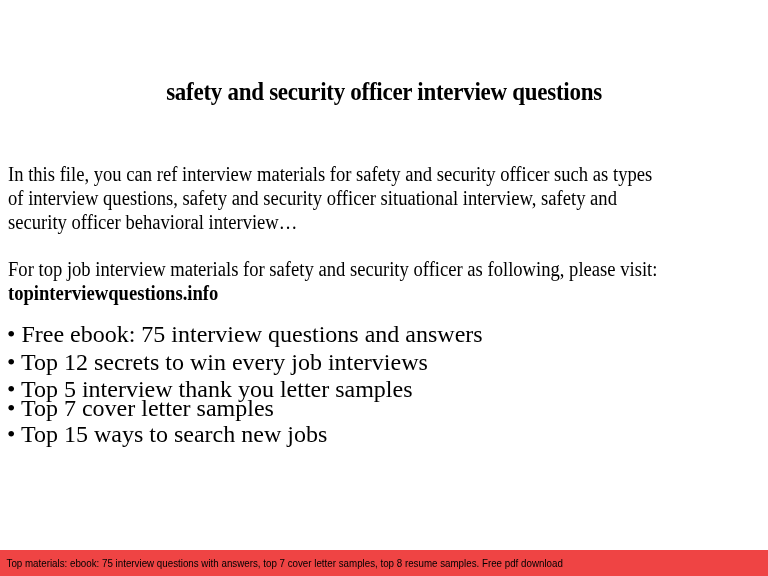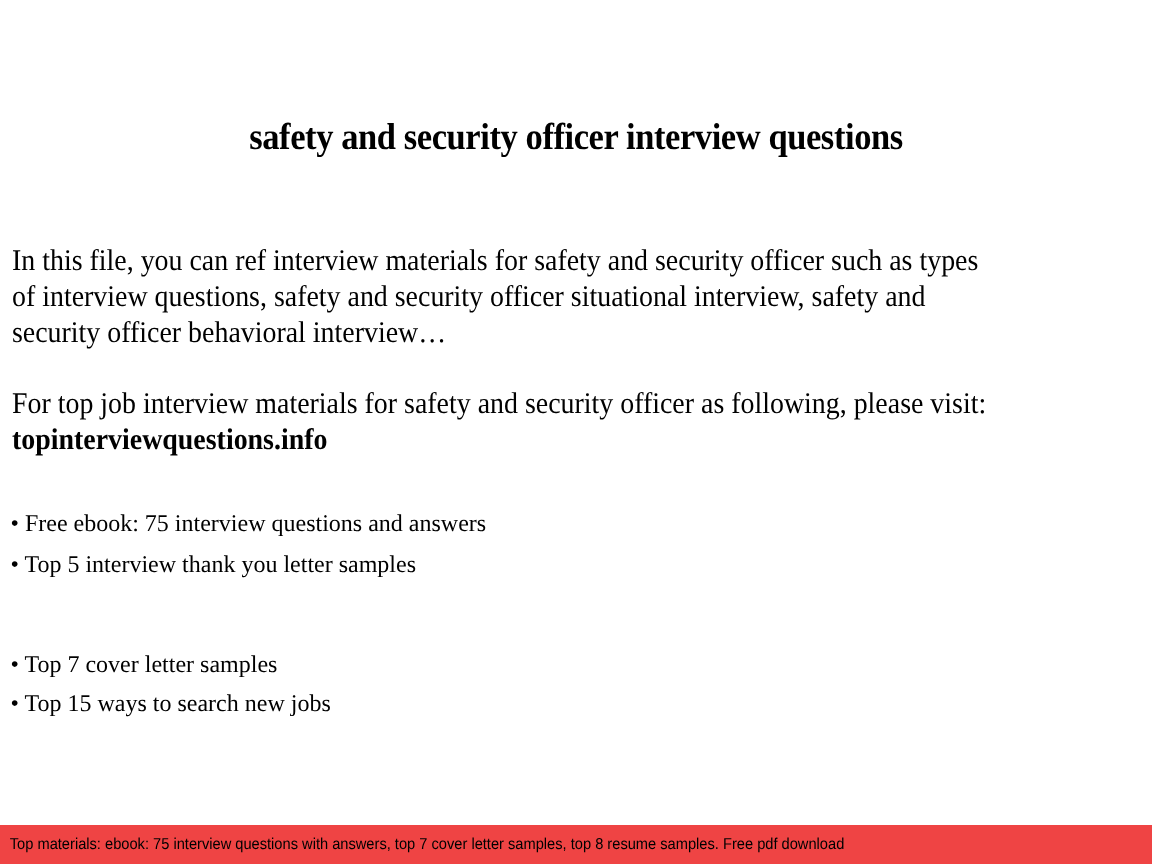"• Free ebook: 75 interview" .bullets { font-size: 16px -> 24px; top: 336px -> 320px }
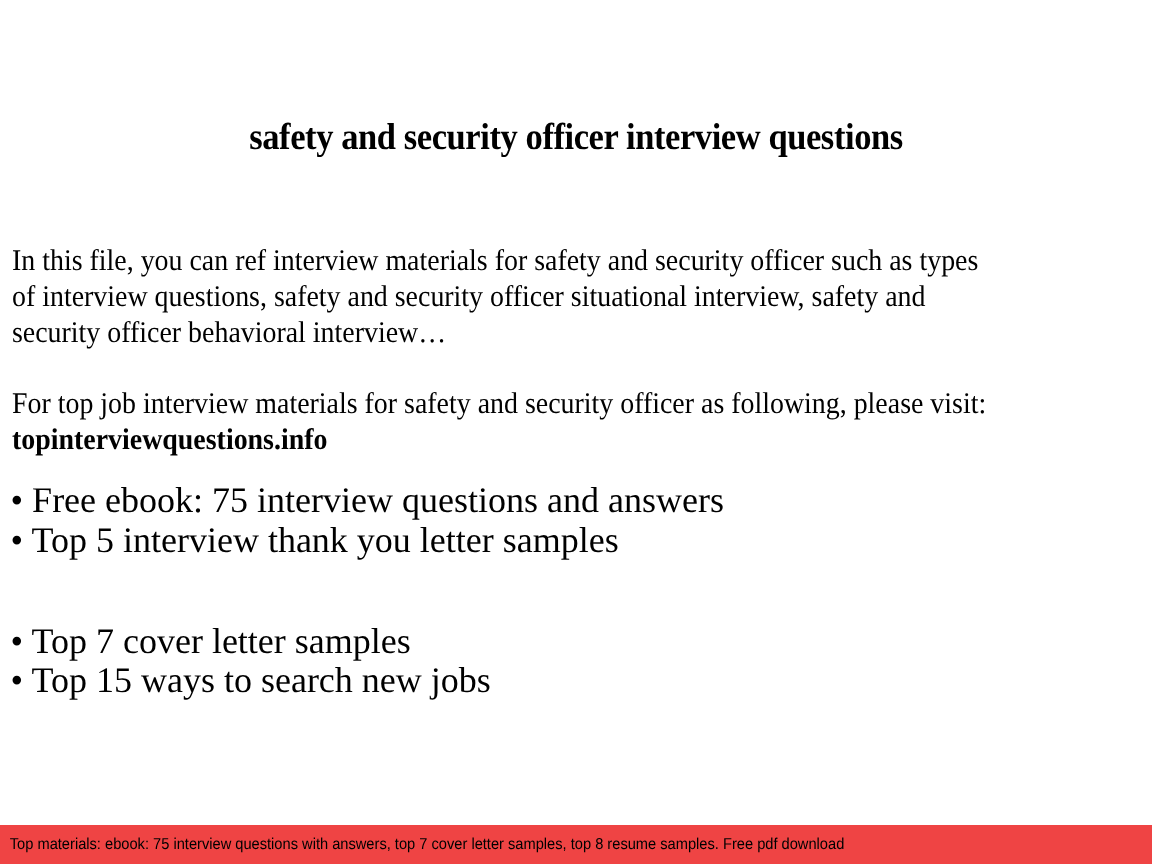"• Top 12 secrets to" li { html: none -> <li>• Top 12 secrets to win every job interviews</li> }
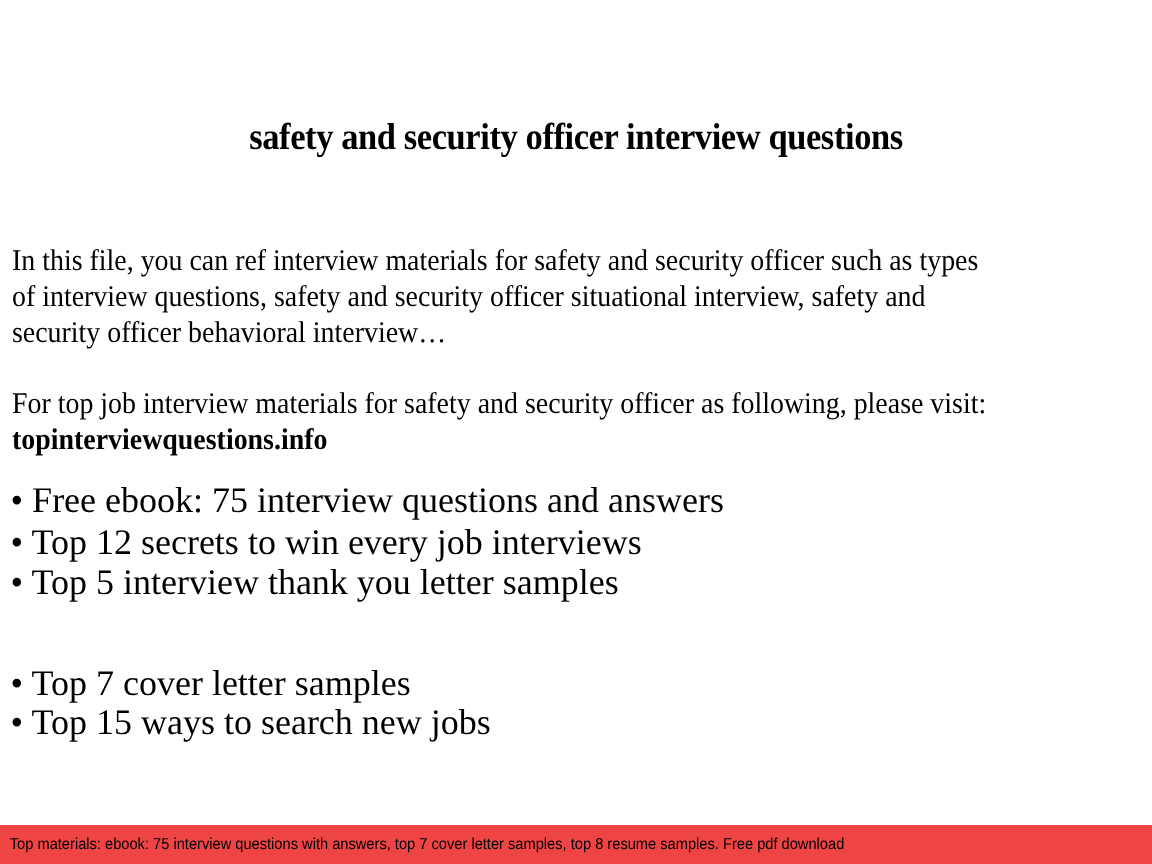"• Top 7 cover letter" .bullets li.tight { margin-top: 48px -> none }
